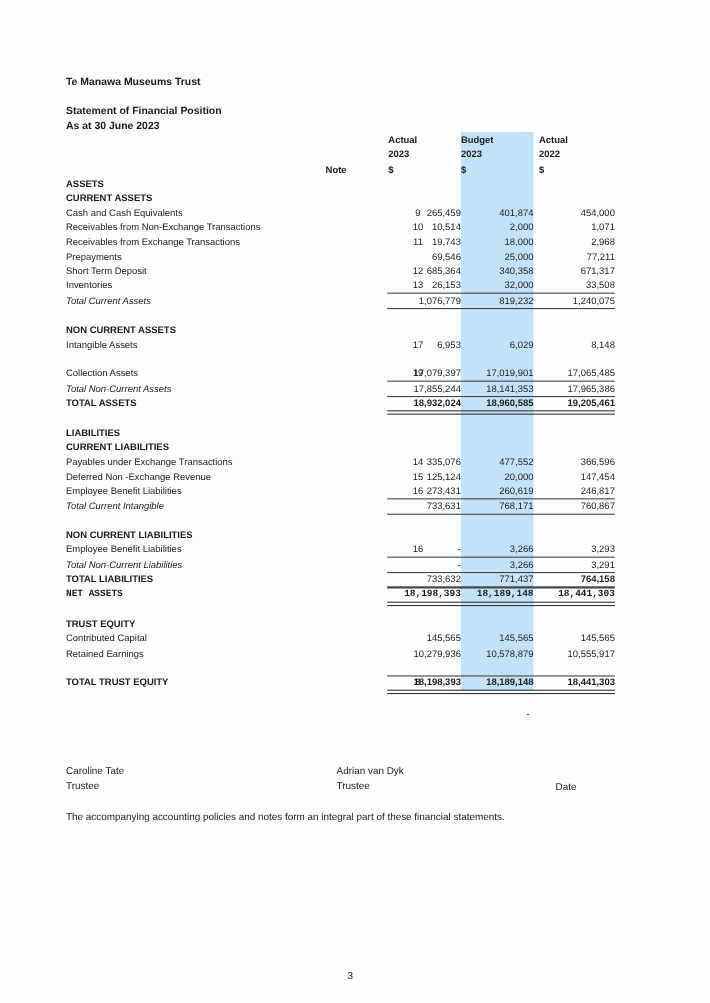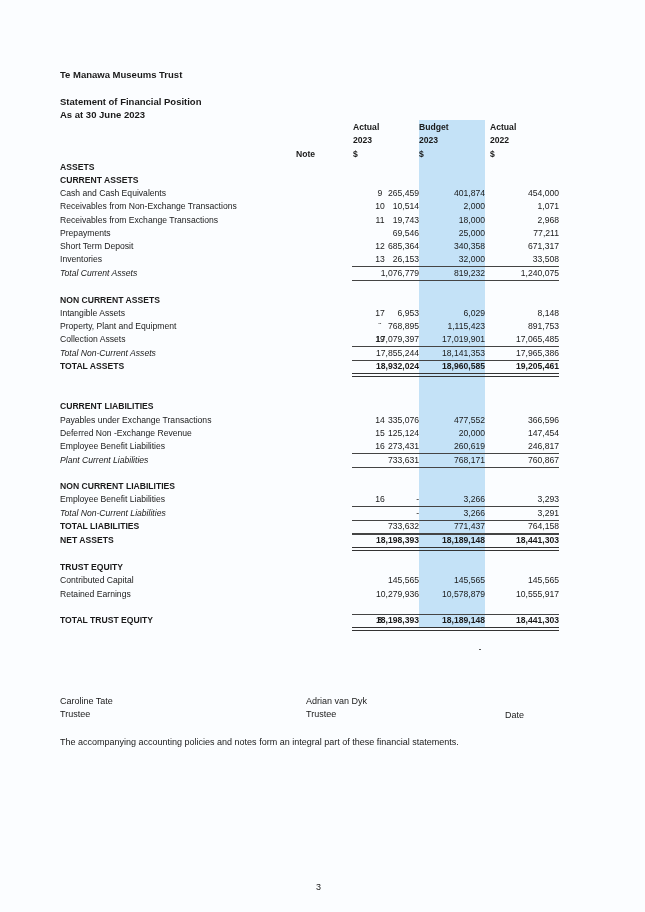"Property, Plant and Equipment" div.row { html: <div> <span>Property, Plant and Equipment</span> <span>¨</span> <span>768,895</span> <span>1,115,423</span> <span>891,753</span> </div> -> none }
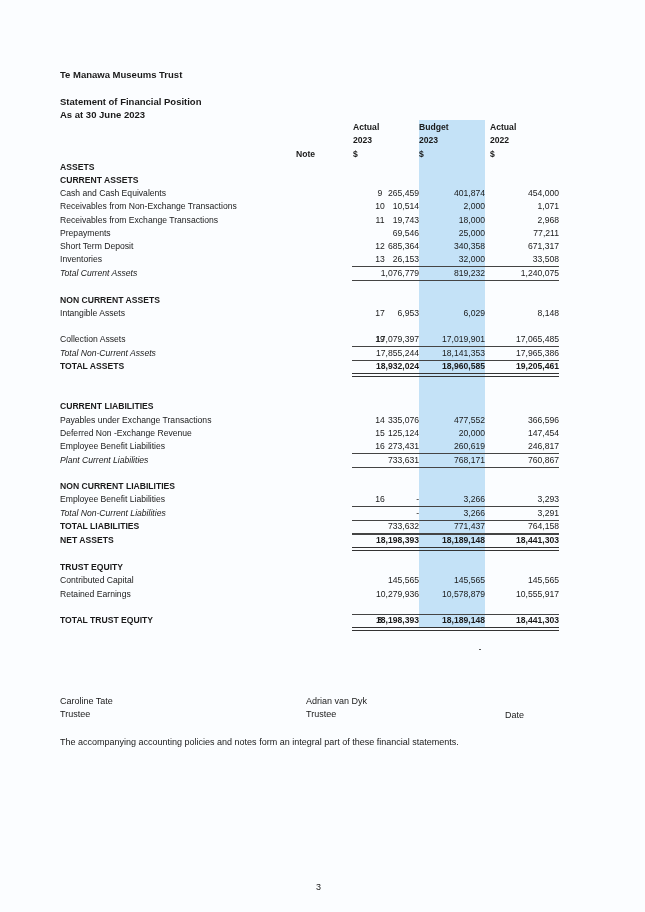"LIABILITIES" div.row { html: none -> <div> <span>LIABILITIES</span> </div> }
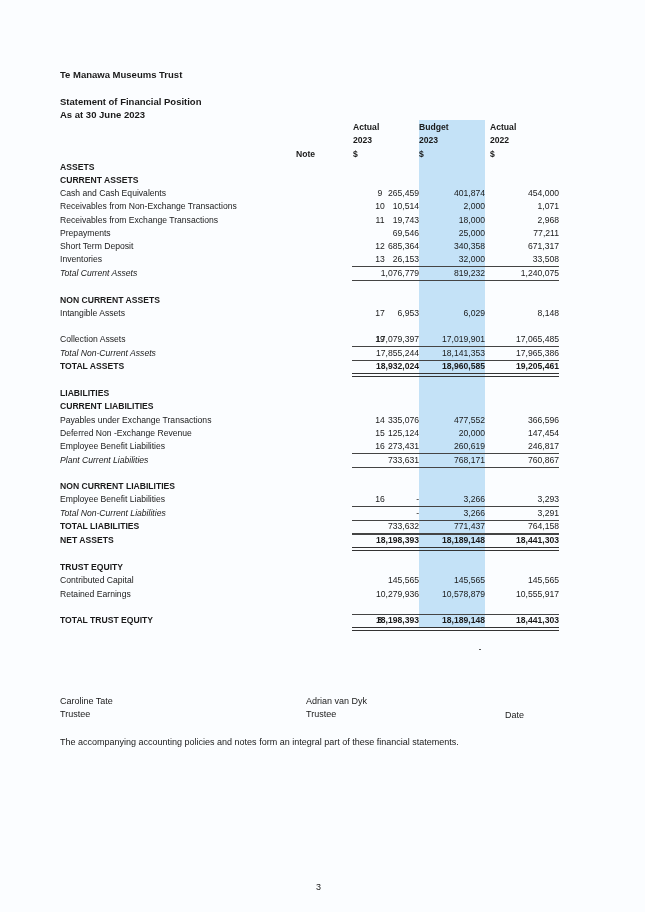"Plant Current Liabilities" span.lbl { text: Plant Current Liabilities -> Total Current Intangible }
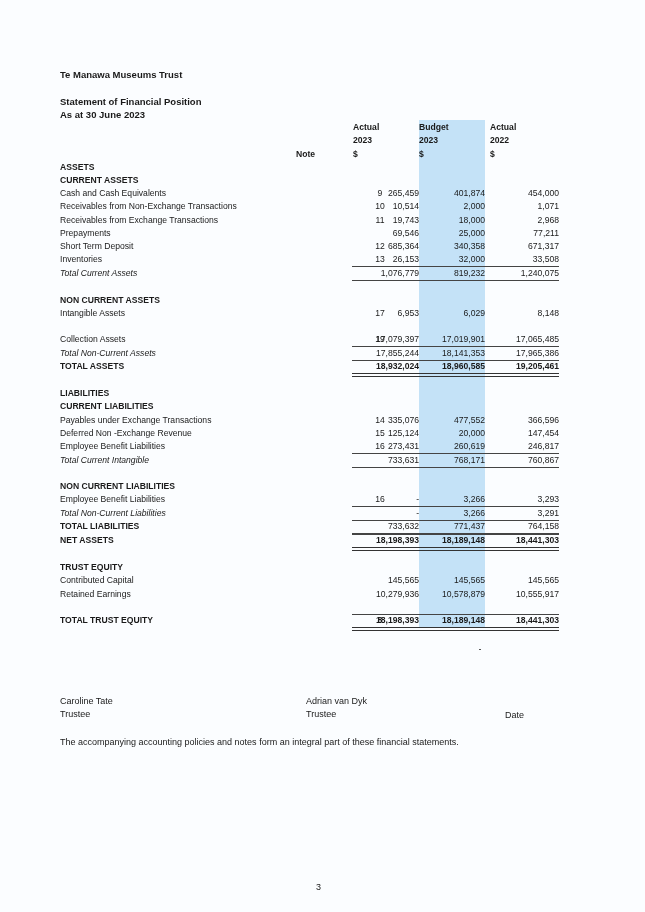"764,158" span.v { font-weight: normal -> bold }
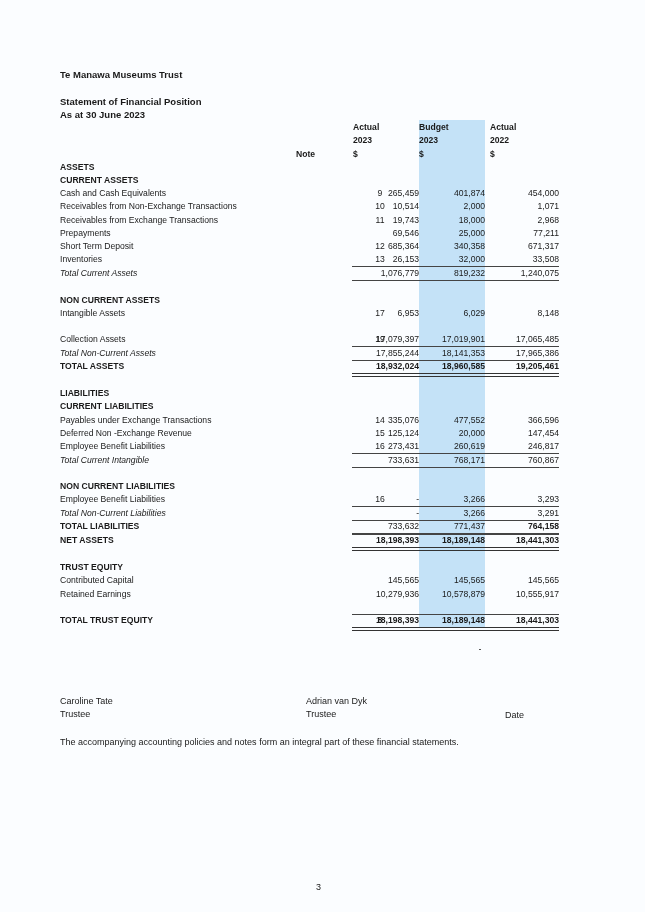"NET ASSETS" div.row { font-family: none -> Liberation Mono, monospace }
